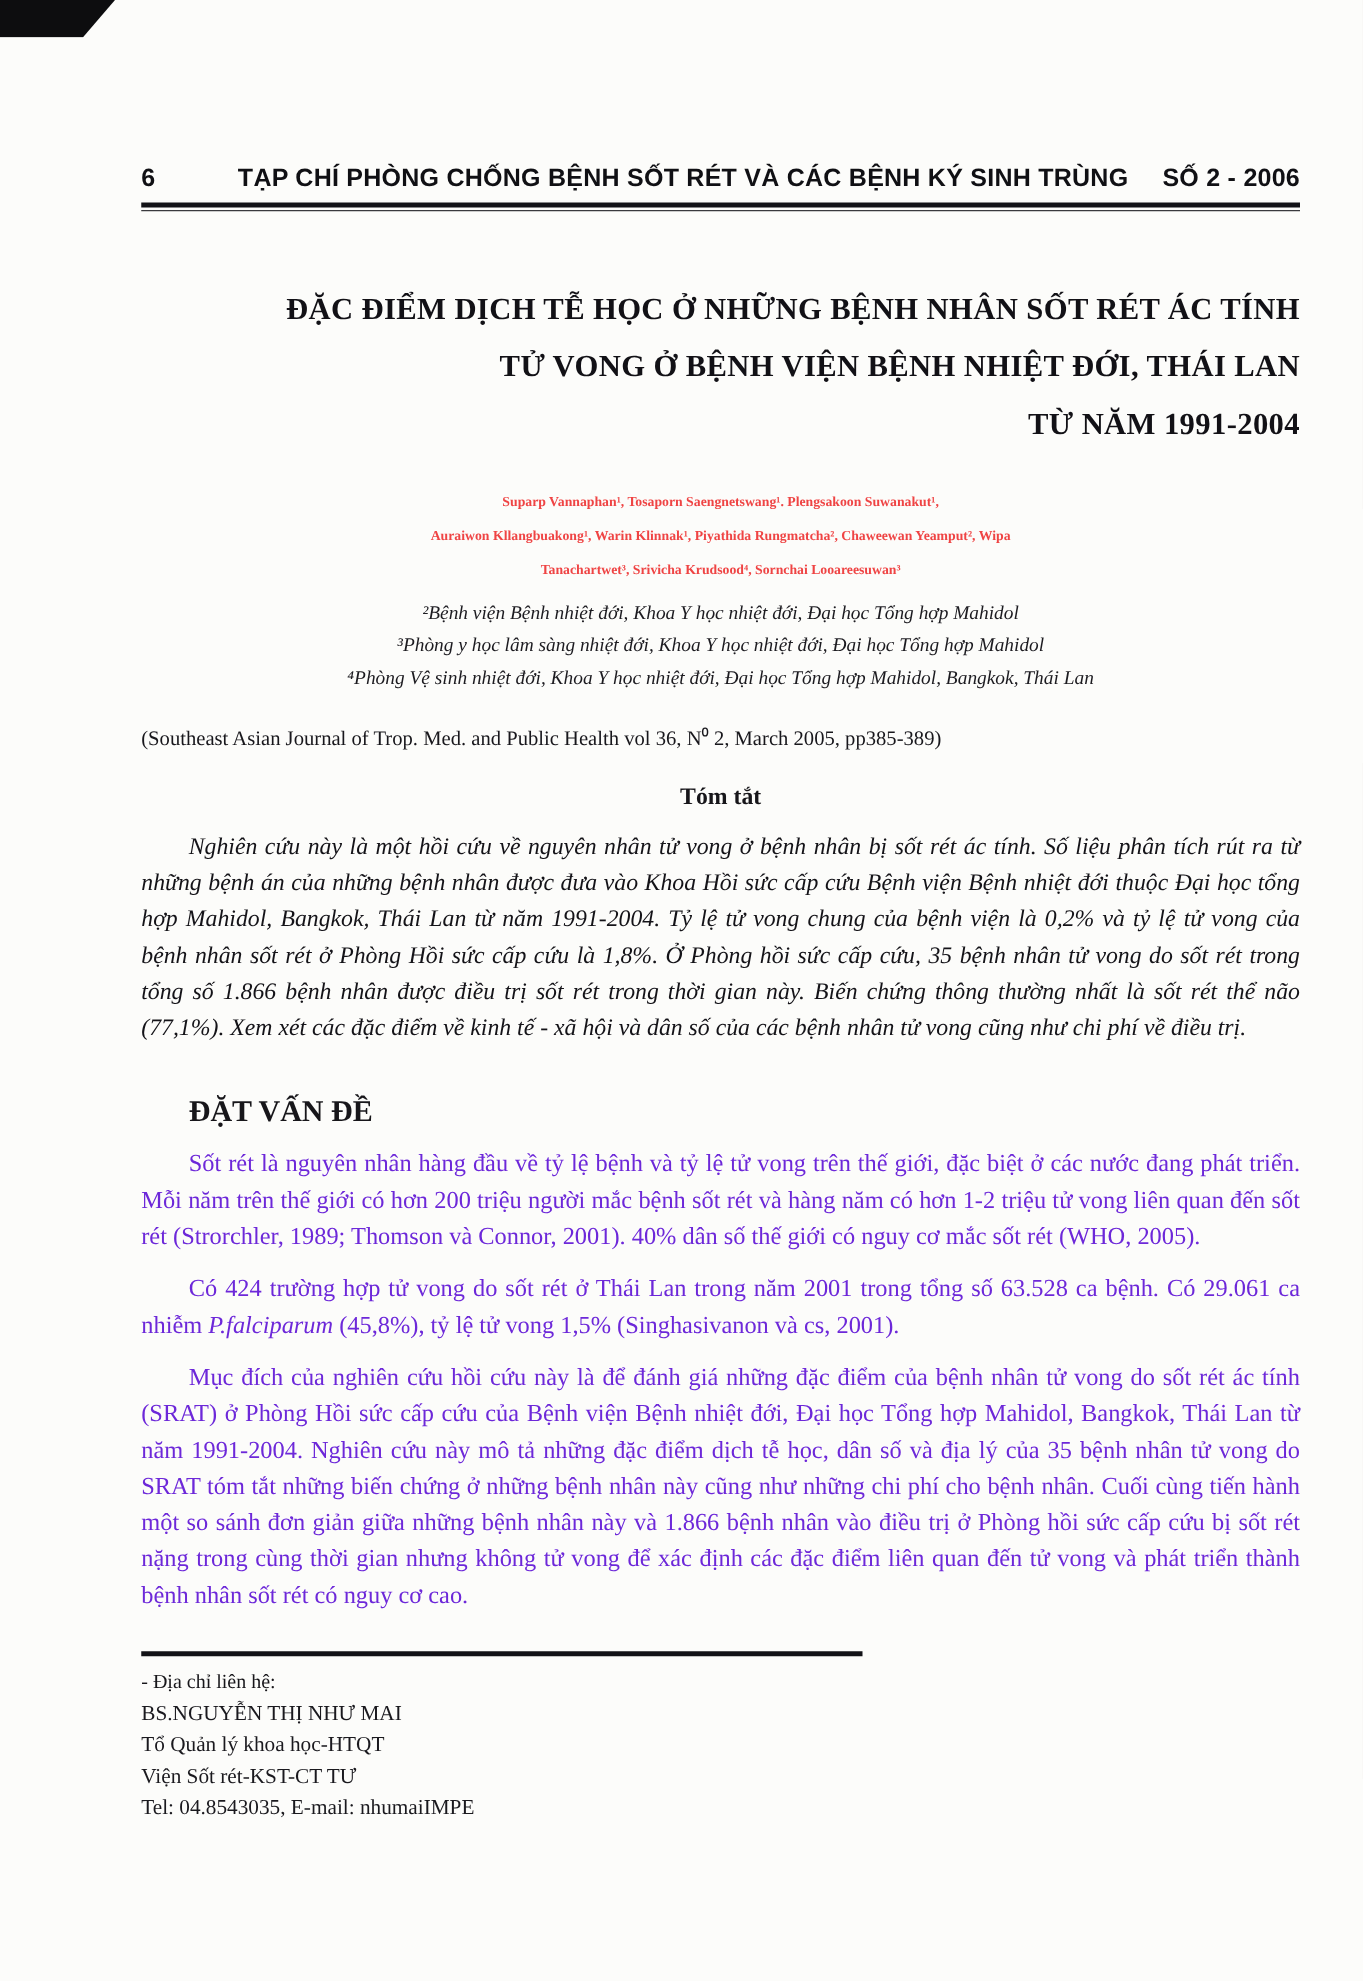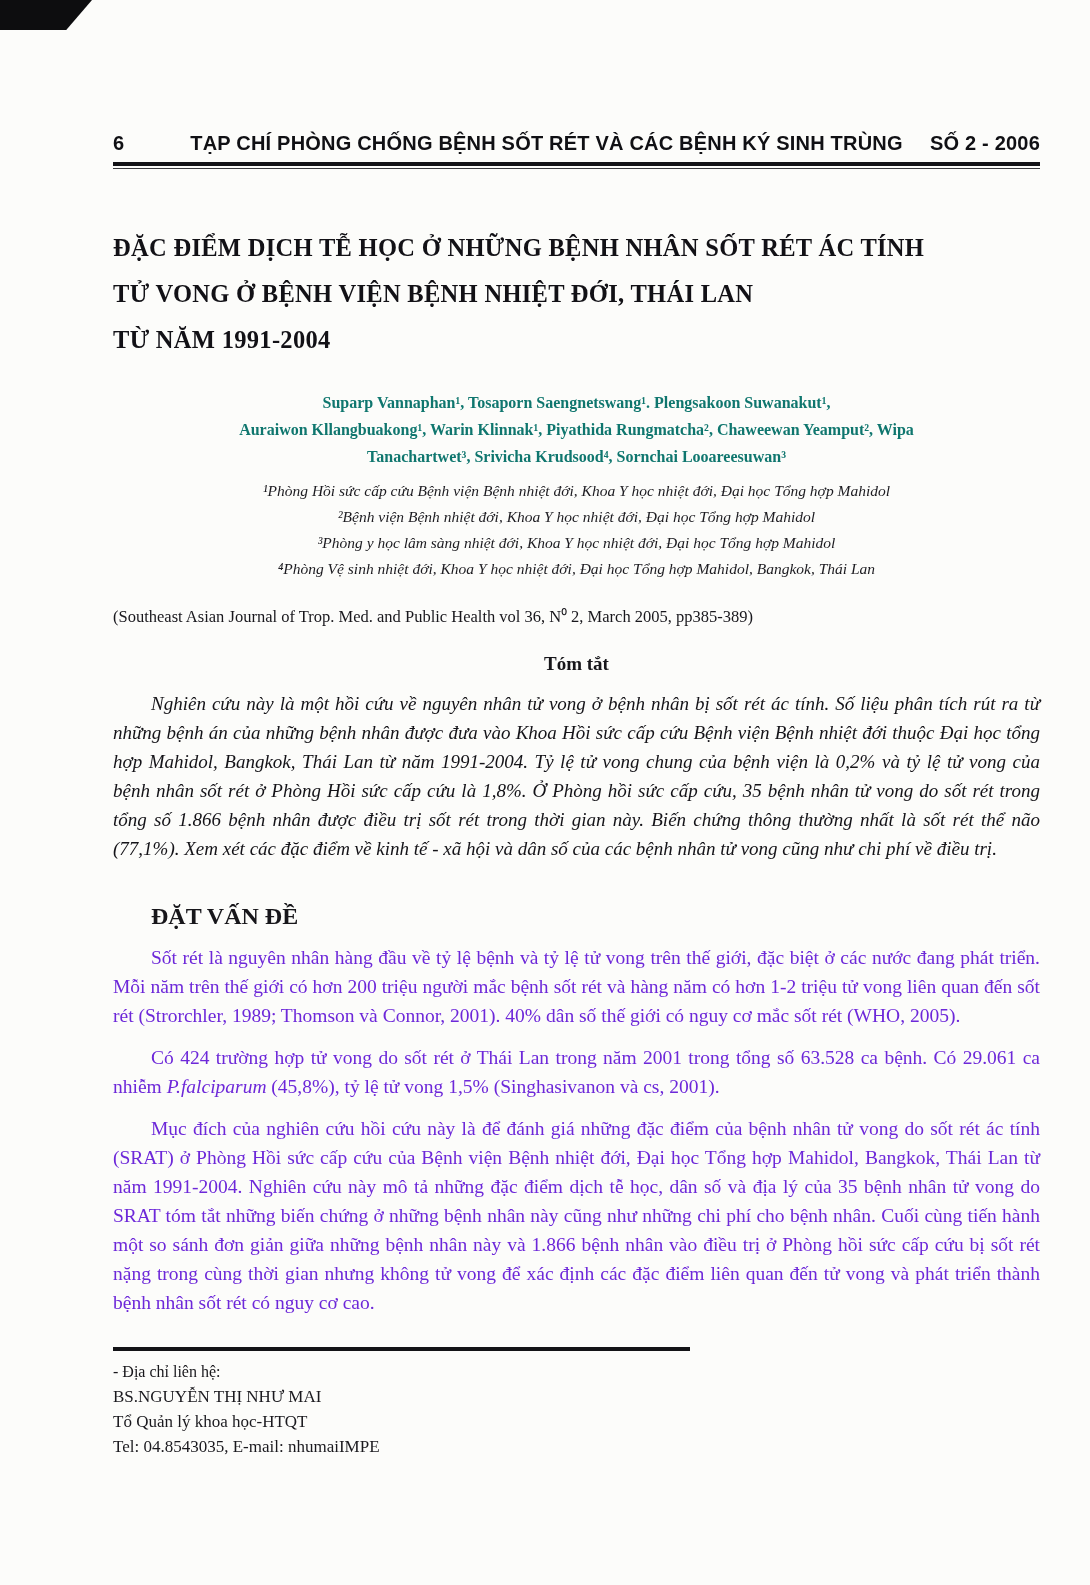"ĐẶC ĐIỂM DỊCH TỄ HỌC" .title-block { text-align: left -> right }
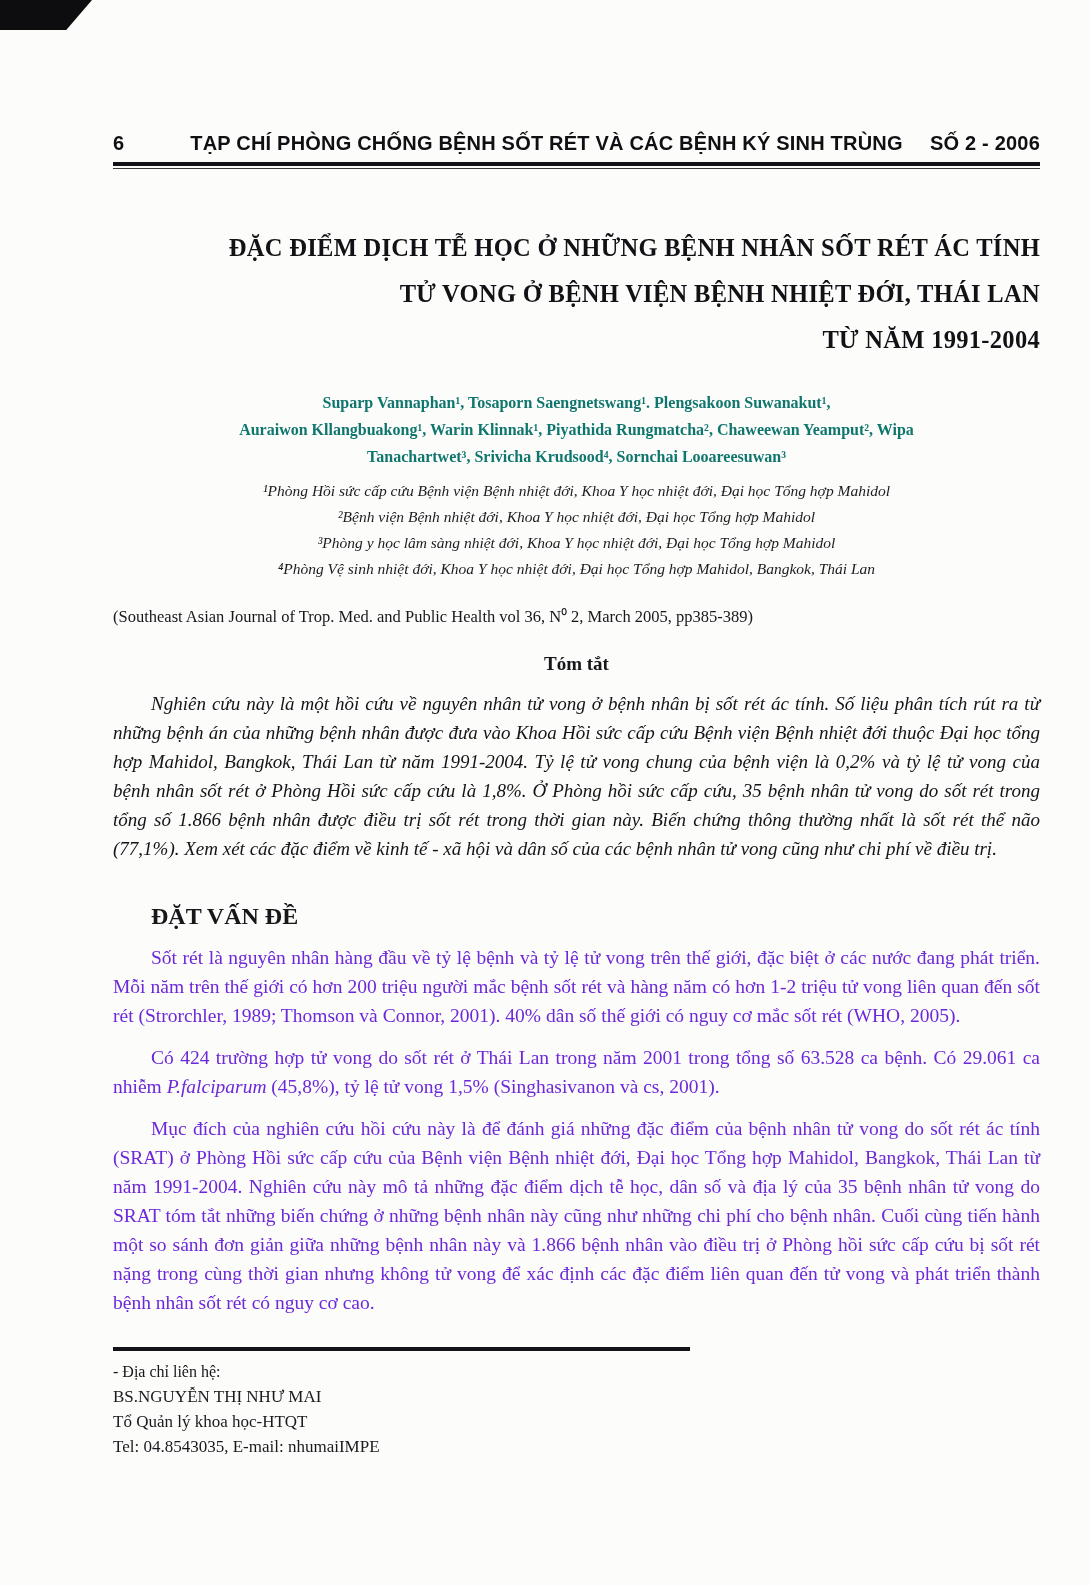"Suparp Vannaphan¹, Tosaporn" .author-line { color: #0f766e -> #ef4444; font-size: 16px -> 11px }
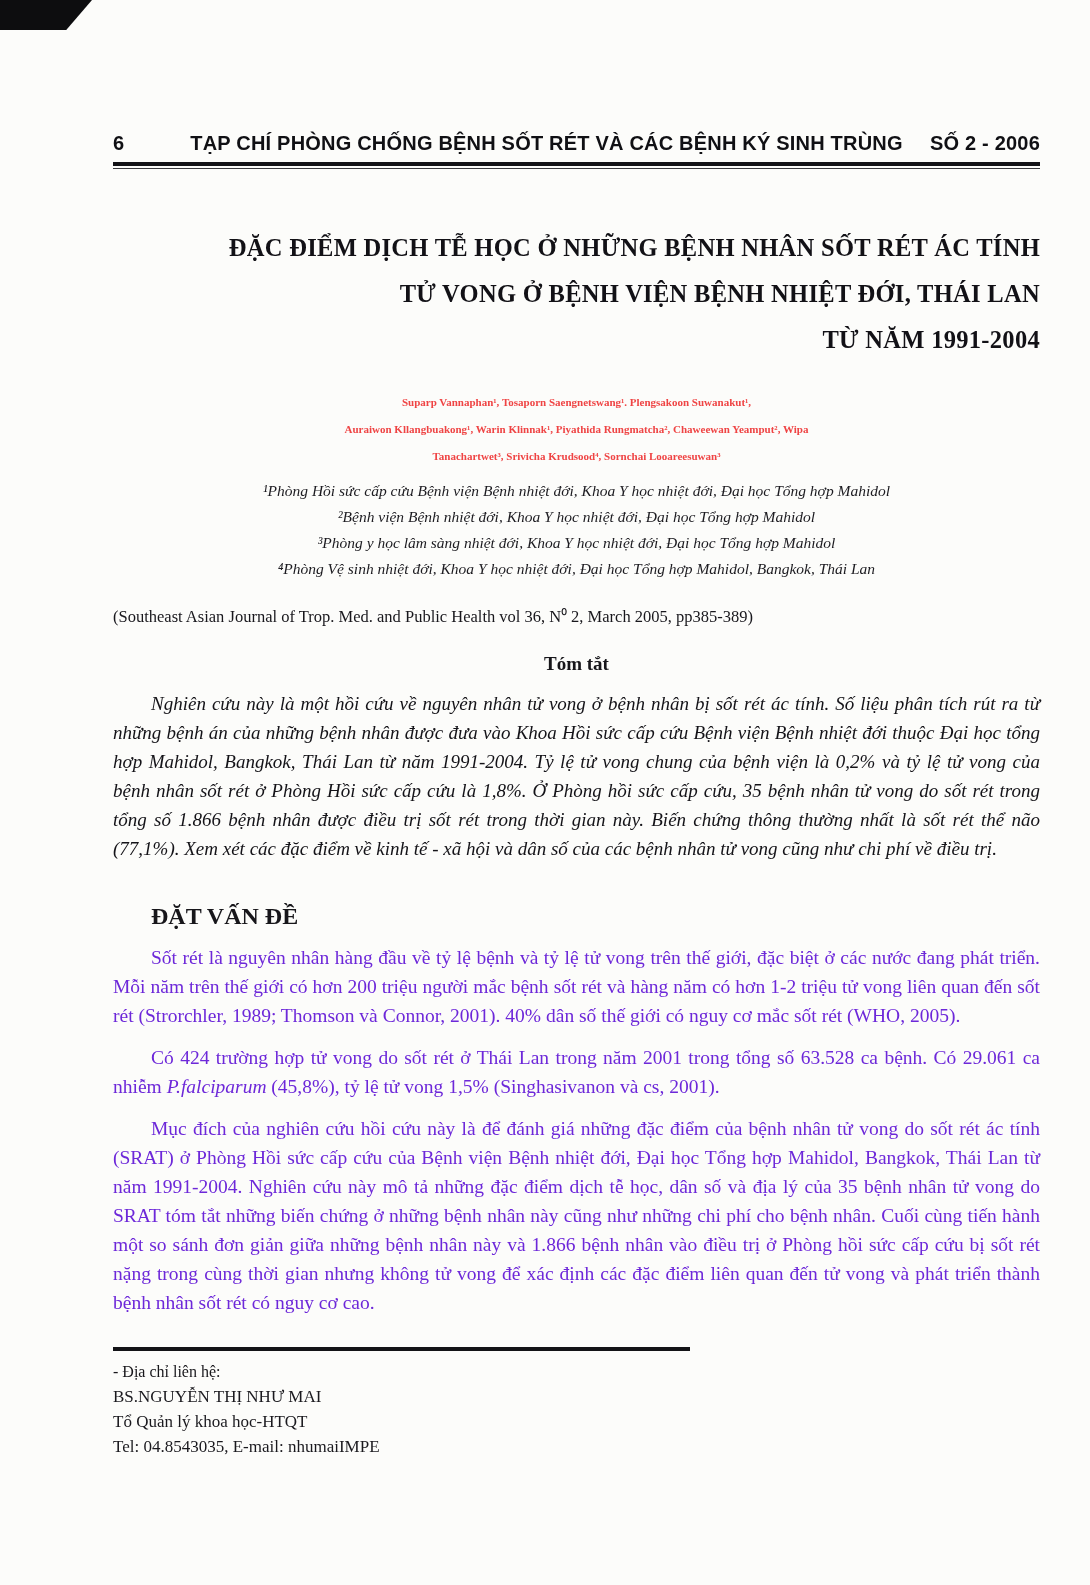"¹Phòng Hồi sức cấp cứu" div.affil-line { html: <div>¹Phòng Hồi sức cấp cứu Bệnh viện Bệnh nhiệt đới, Khoa Y học nhiệt đới, Đại học Tổng hợp Mahidol</div> -> none }
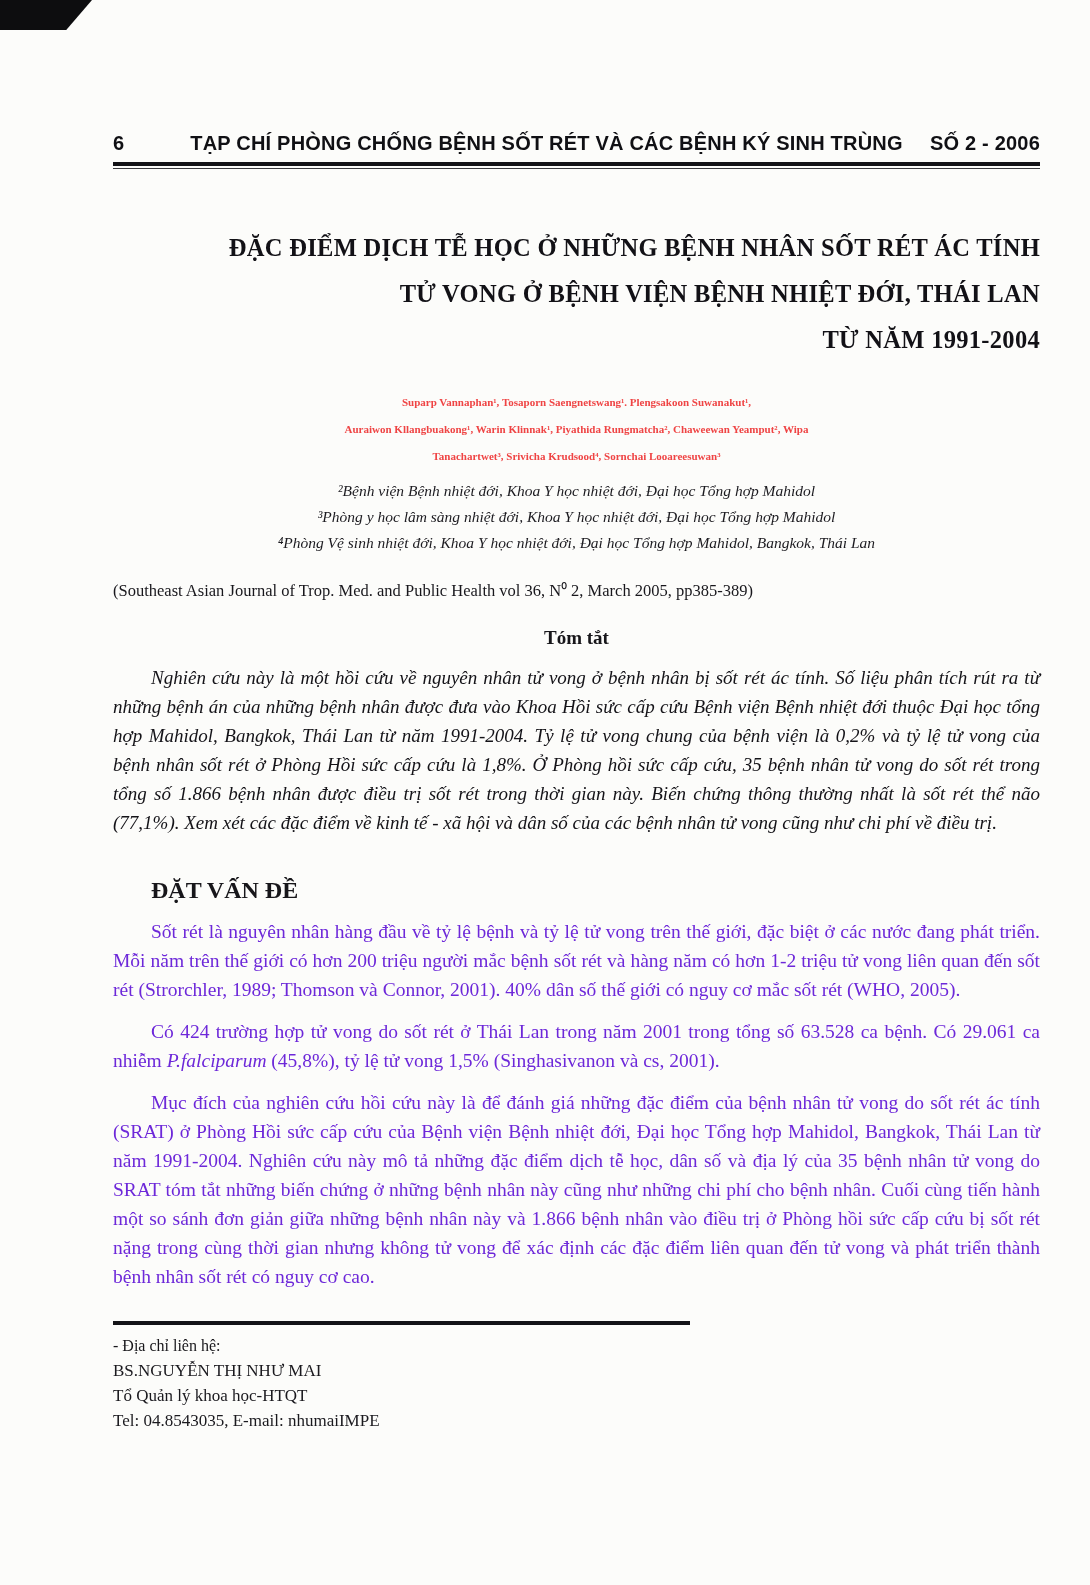"Viện Sốt rét-KST-CT TƯ" div.footer-line { html: none -> <div>Viện Sốt rét-KST-CT TƯ</div> }
